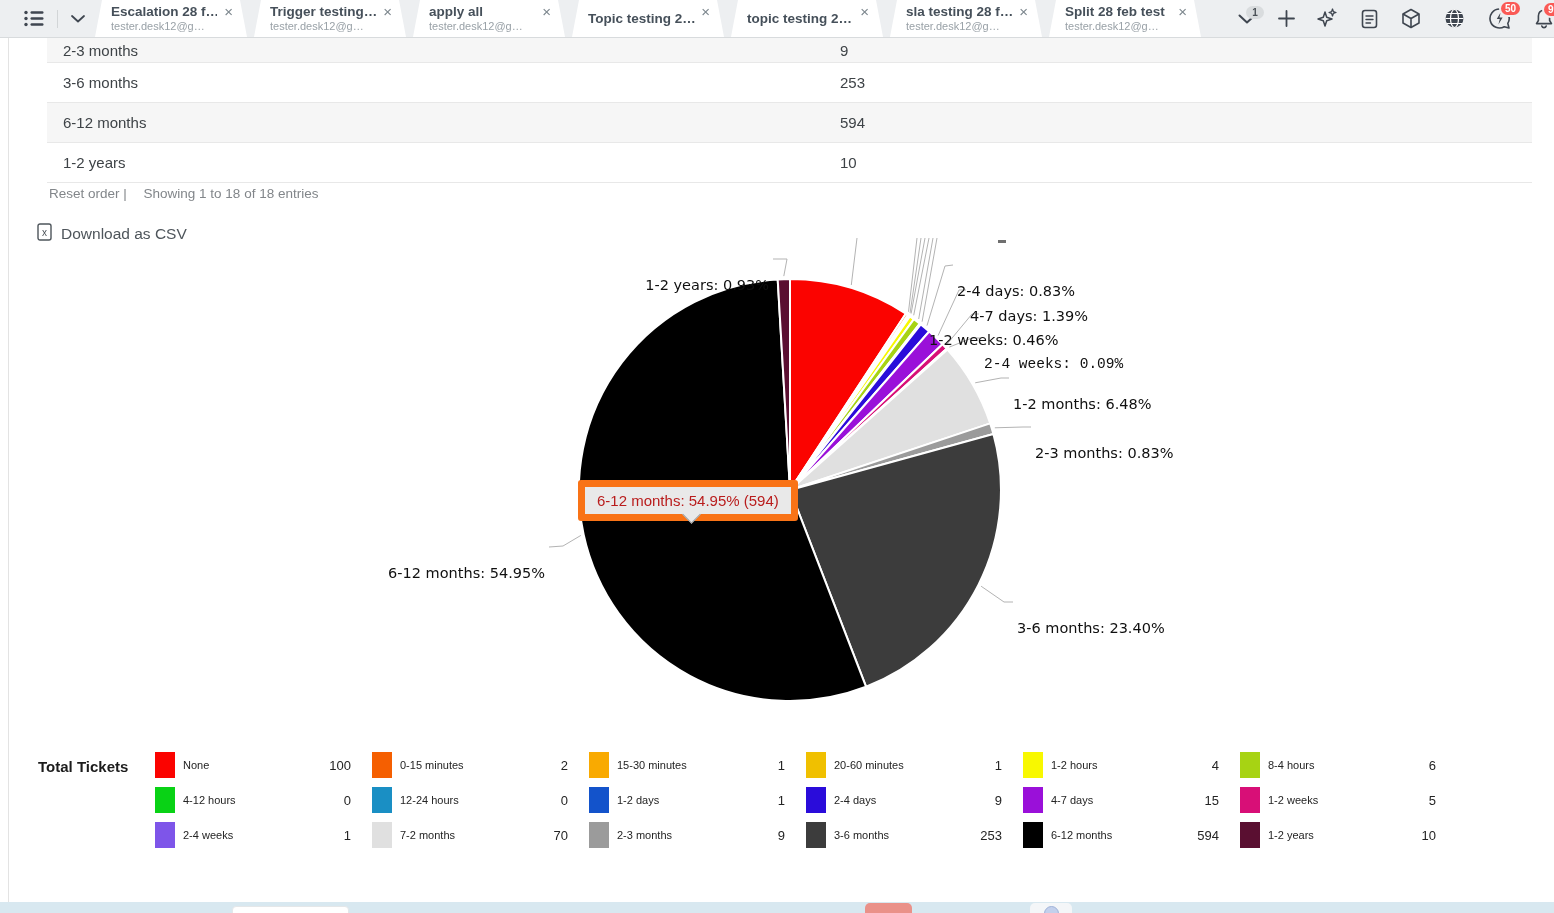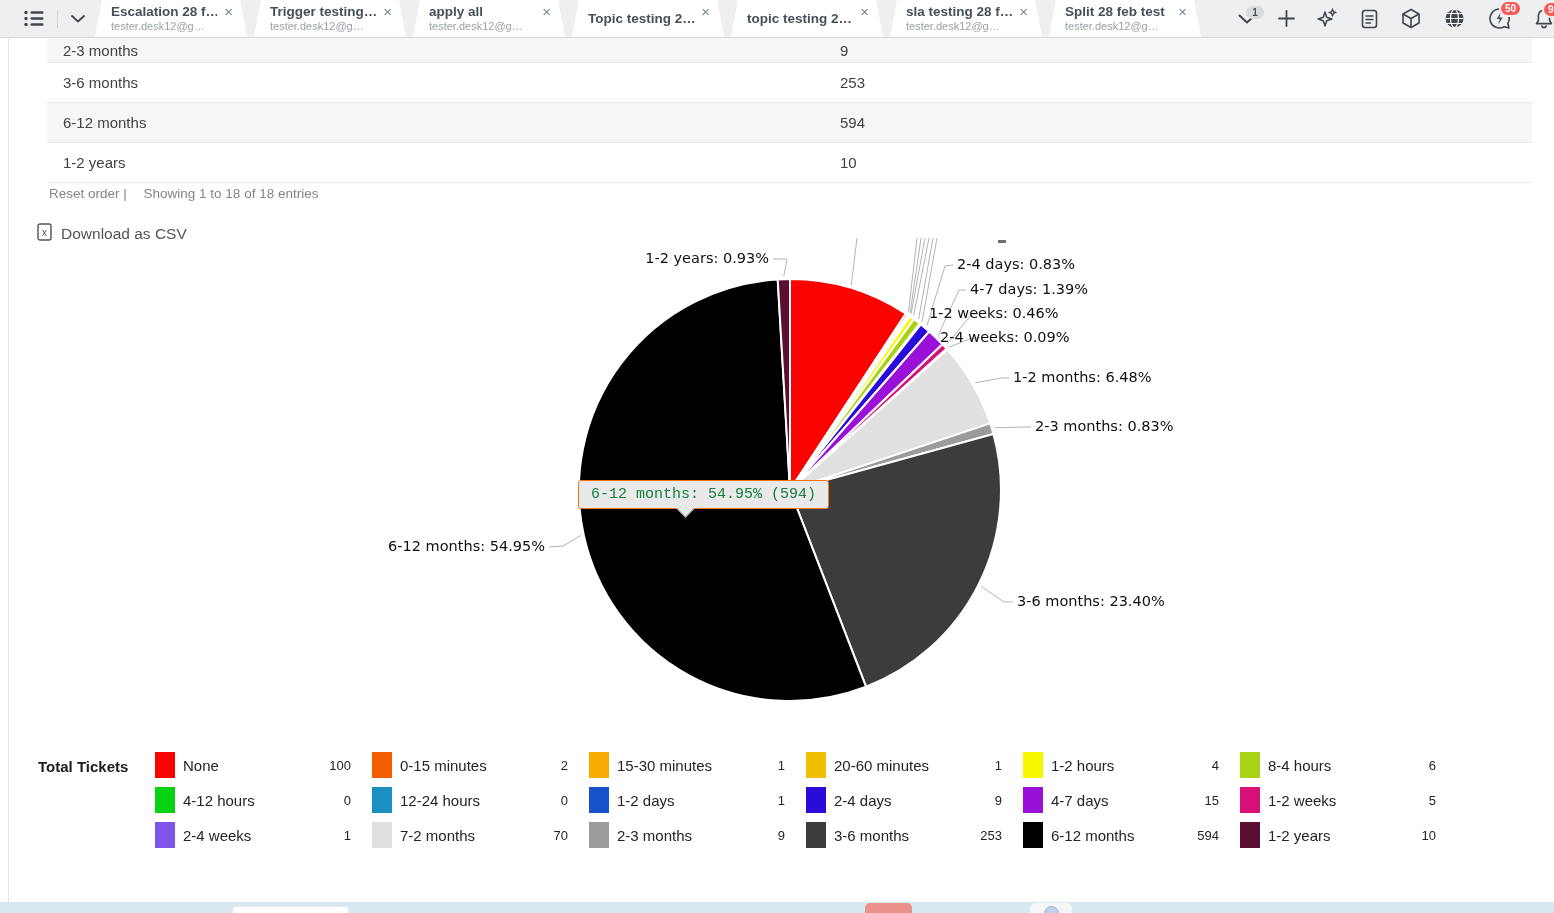"1-2 years: 0.93%" .callout { margin-top: none -> 27px }
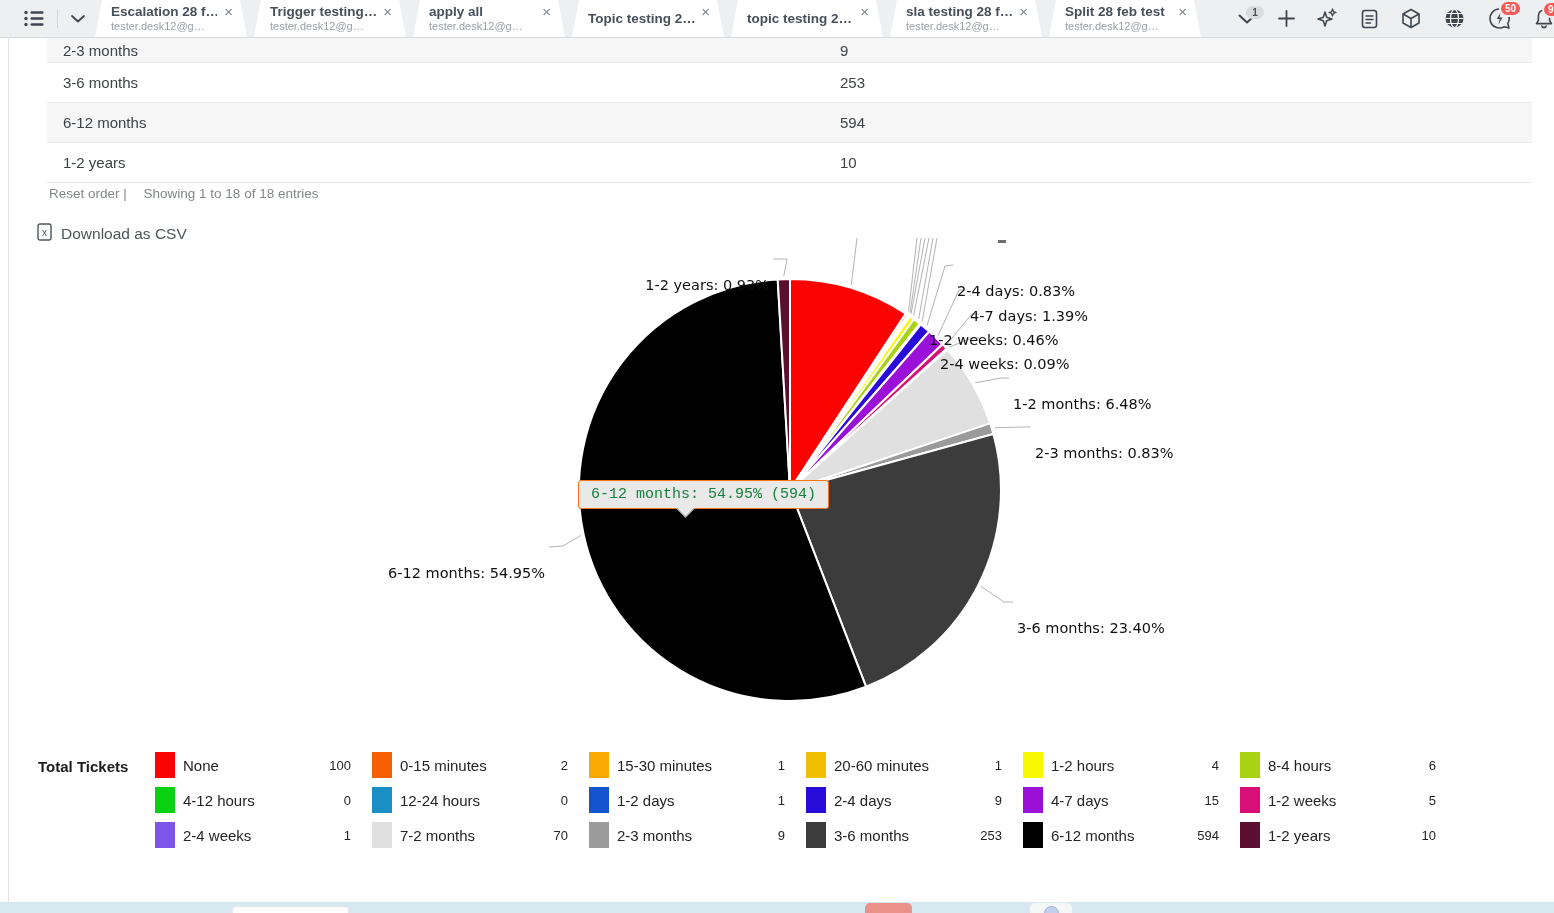"2-4 weeks: 0.09%" div.callout { font-family: none -> Liberation Mono, monospace; left: 940px -> 984px }
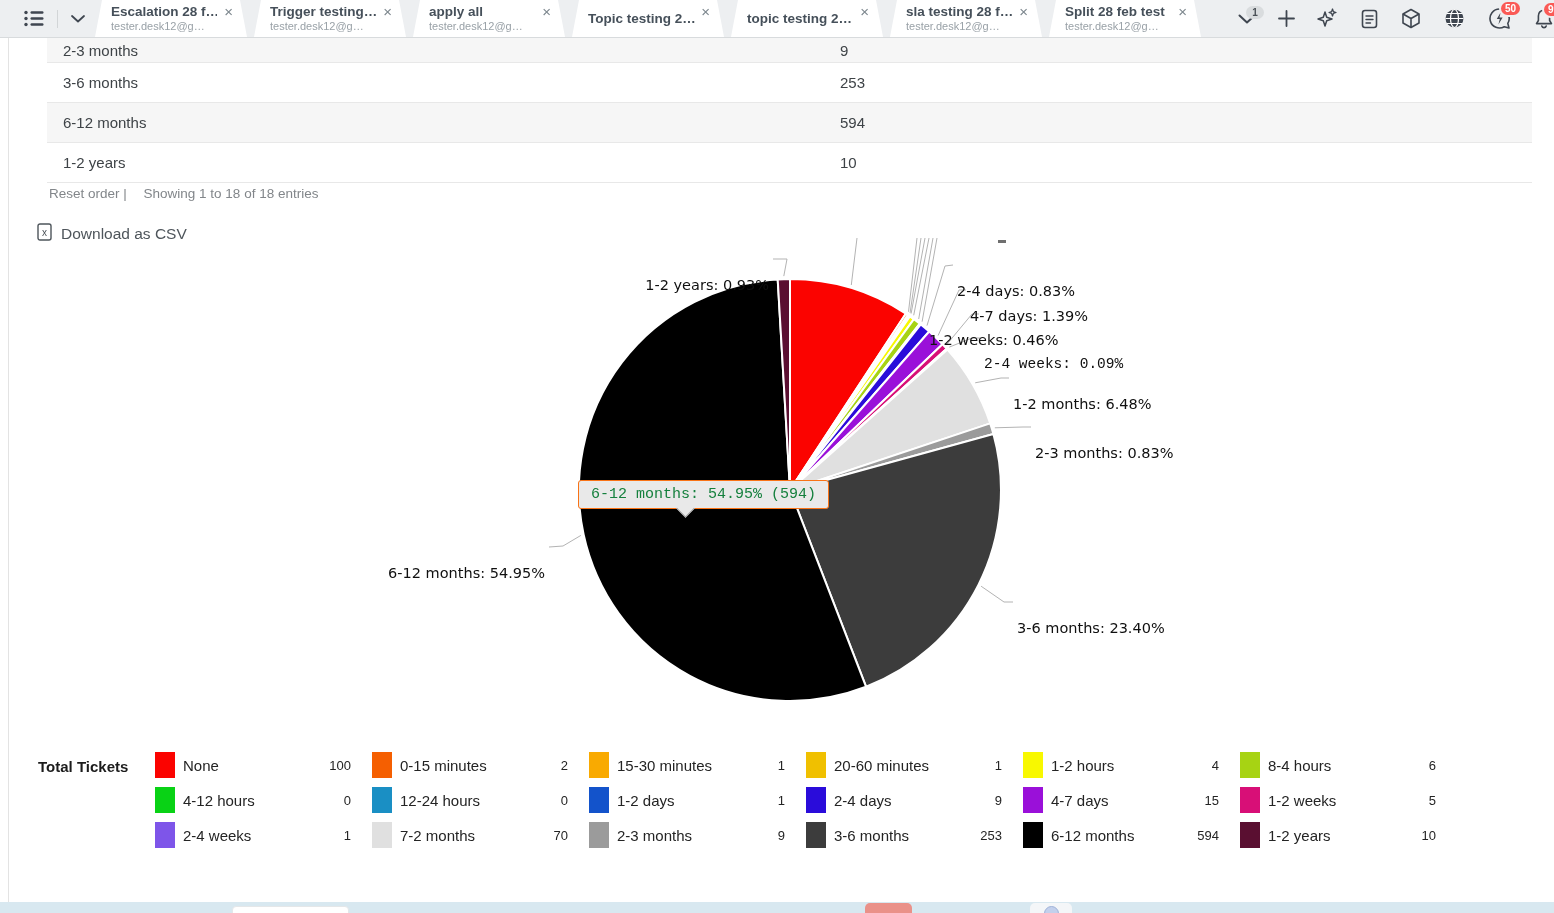"6-12 months: 54.95% (594)" .tooltip { border: 1px solid #f97316 -> 7px solid #f97316; color: #15803d -> #b91c1c; font-family: Liberation Mono, monospace -> Liberation Sans, sans-serif }
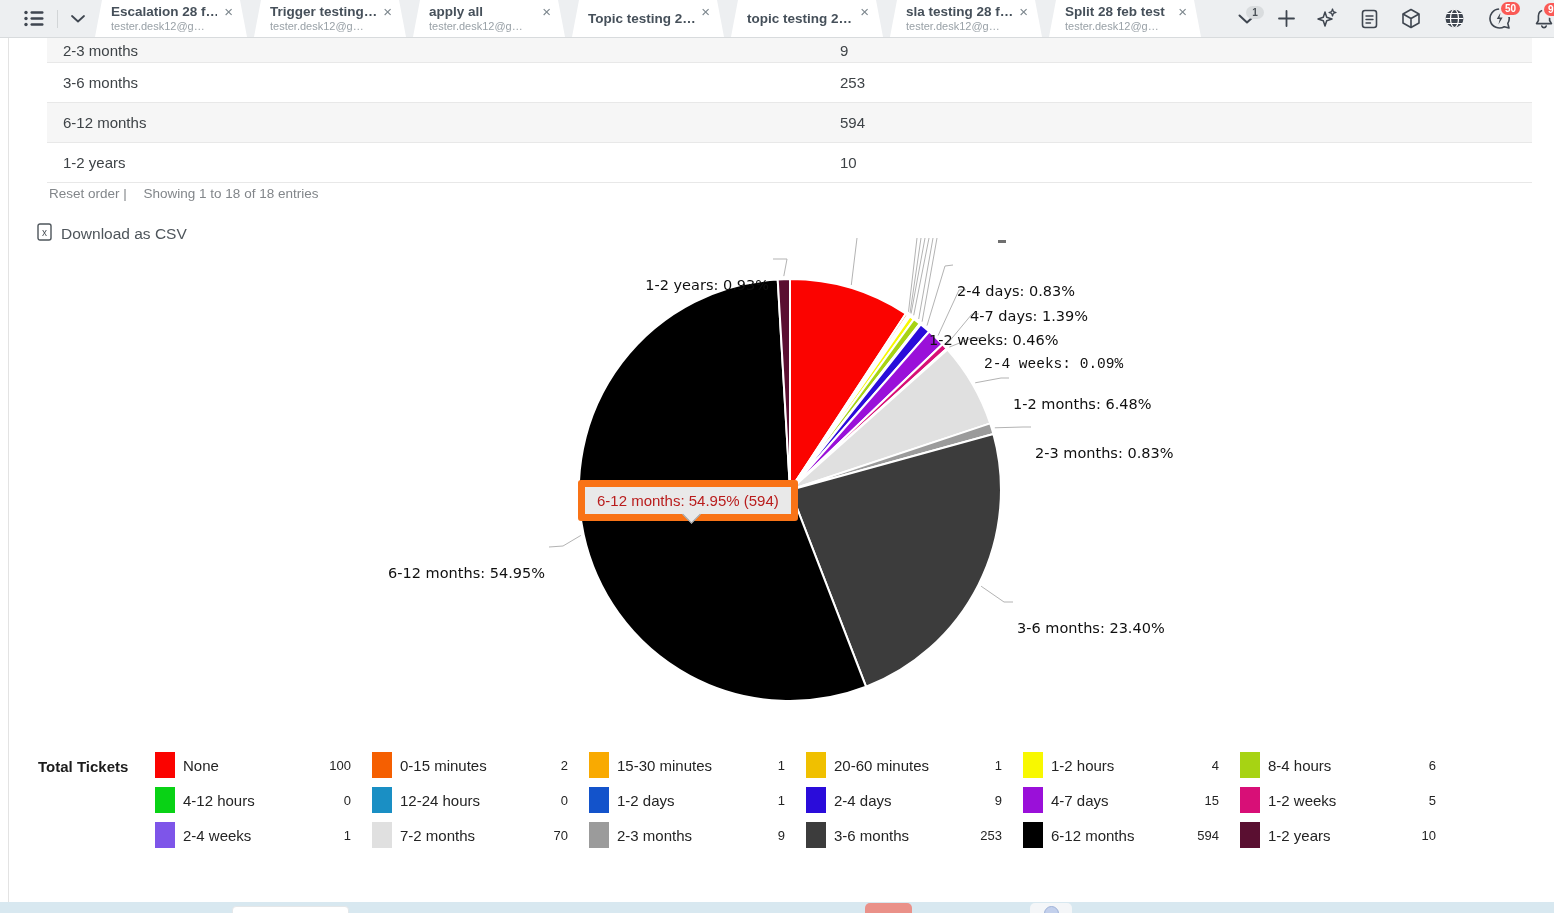"None" .llabel { font-size: 15px -> 11px }
